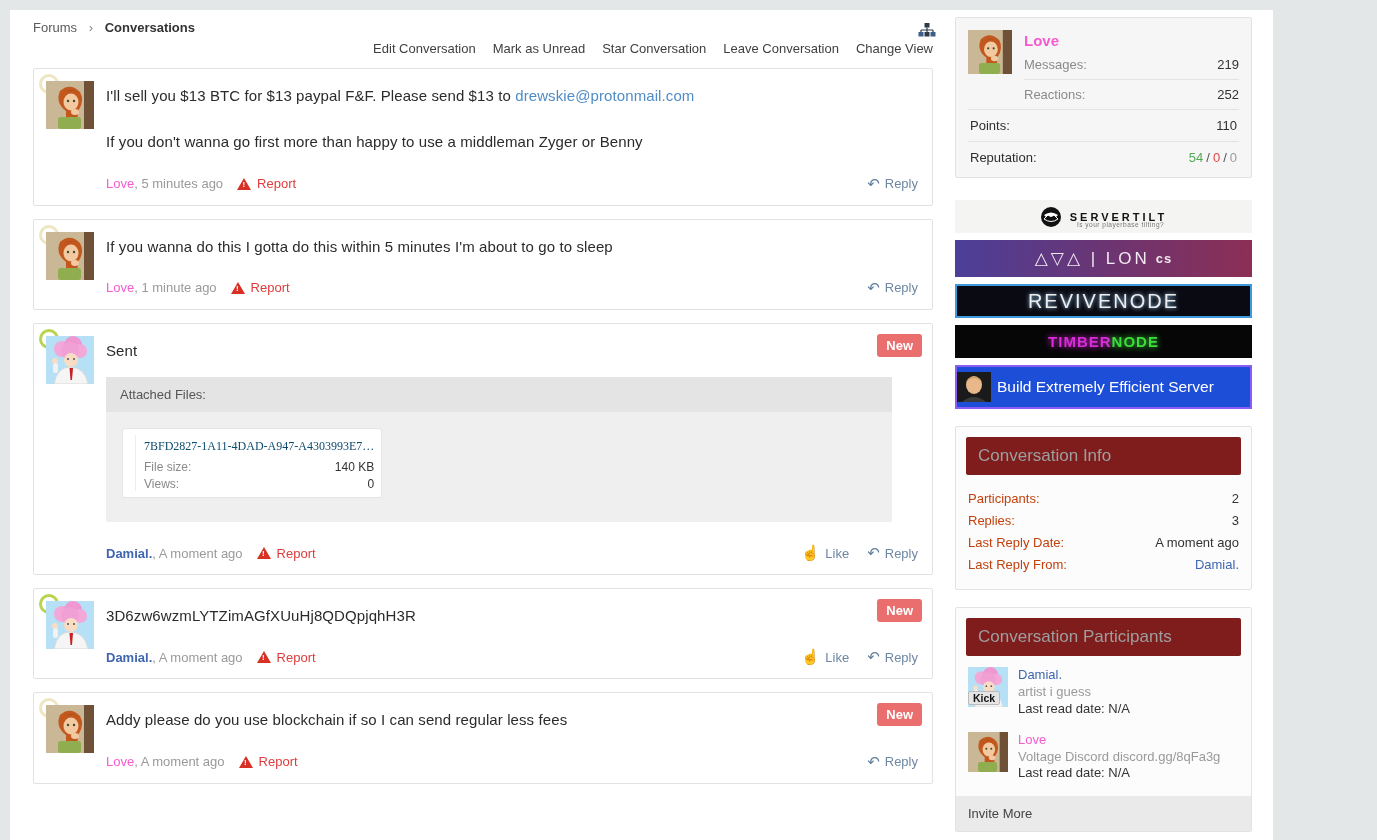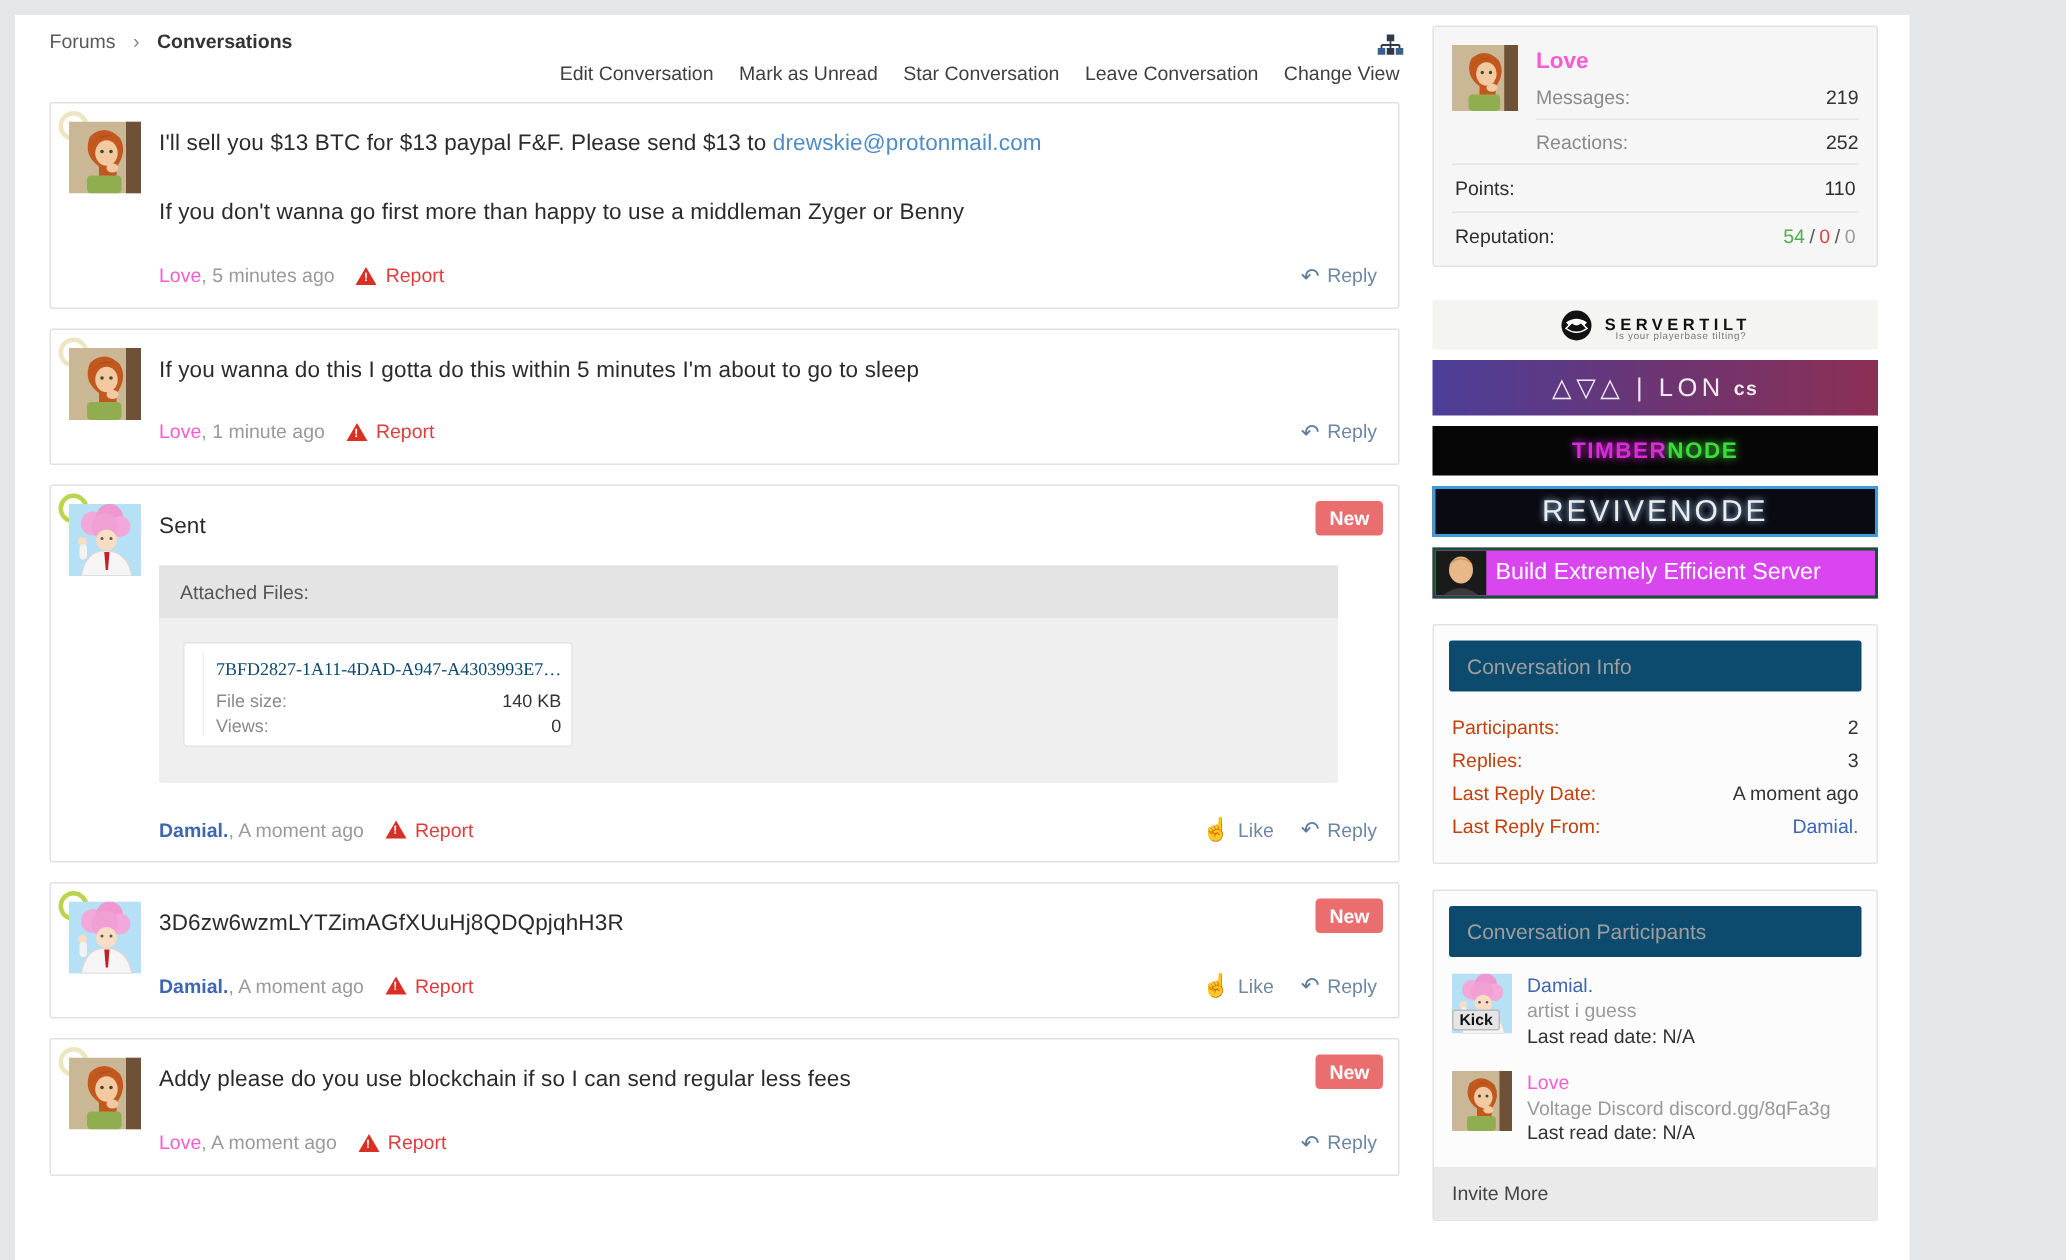"TIMBER" div.banner { order: before "REVIVENODE" -> after "REVIVENODE" }
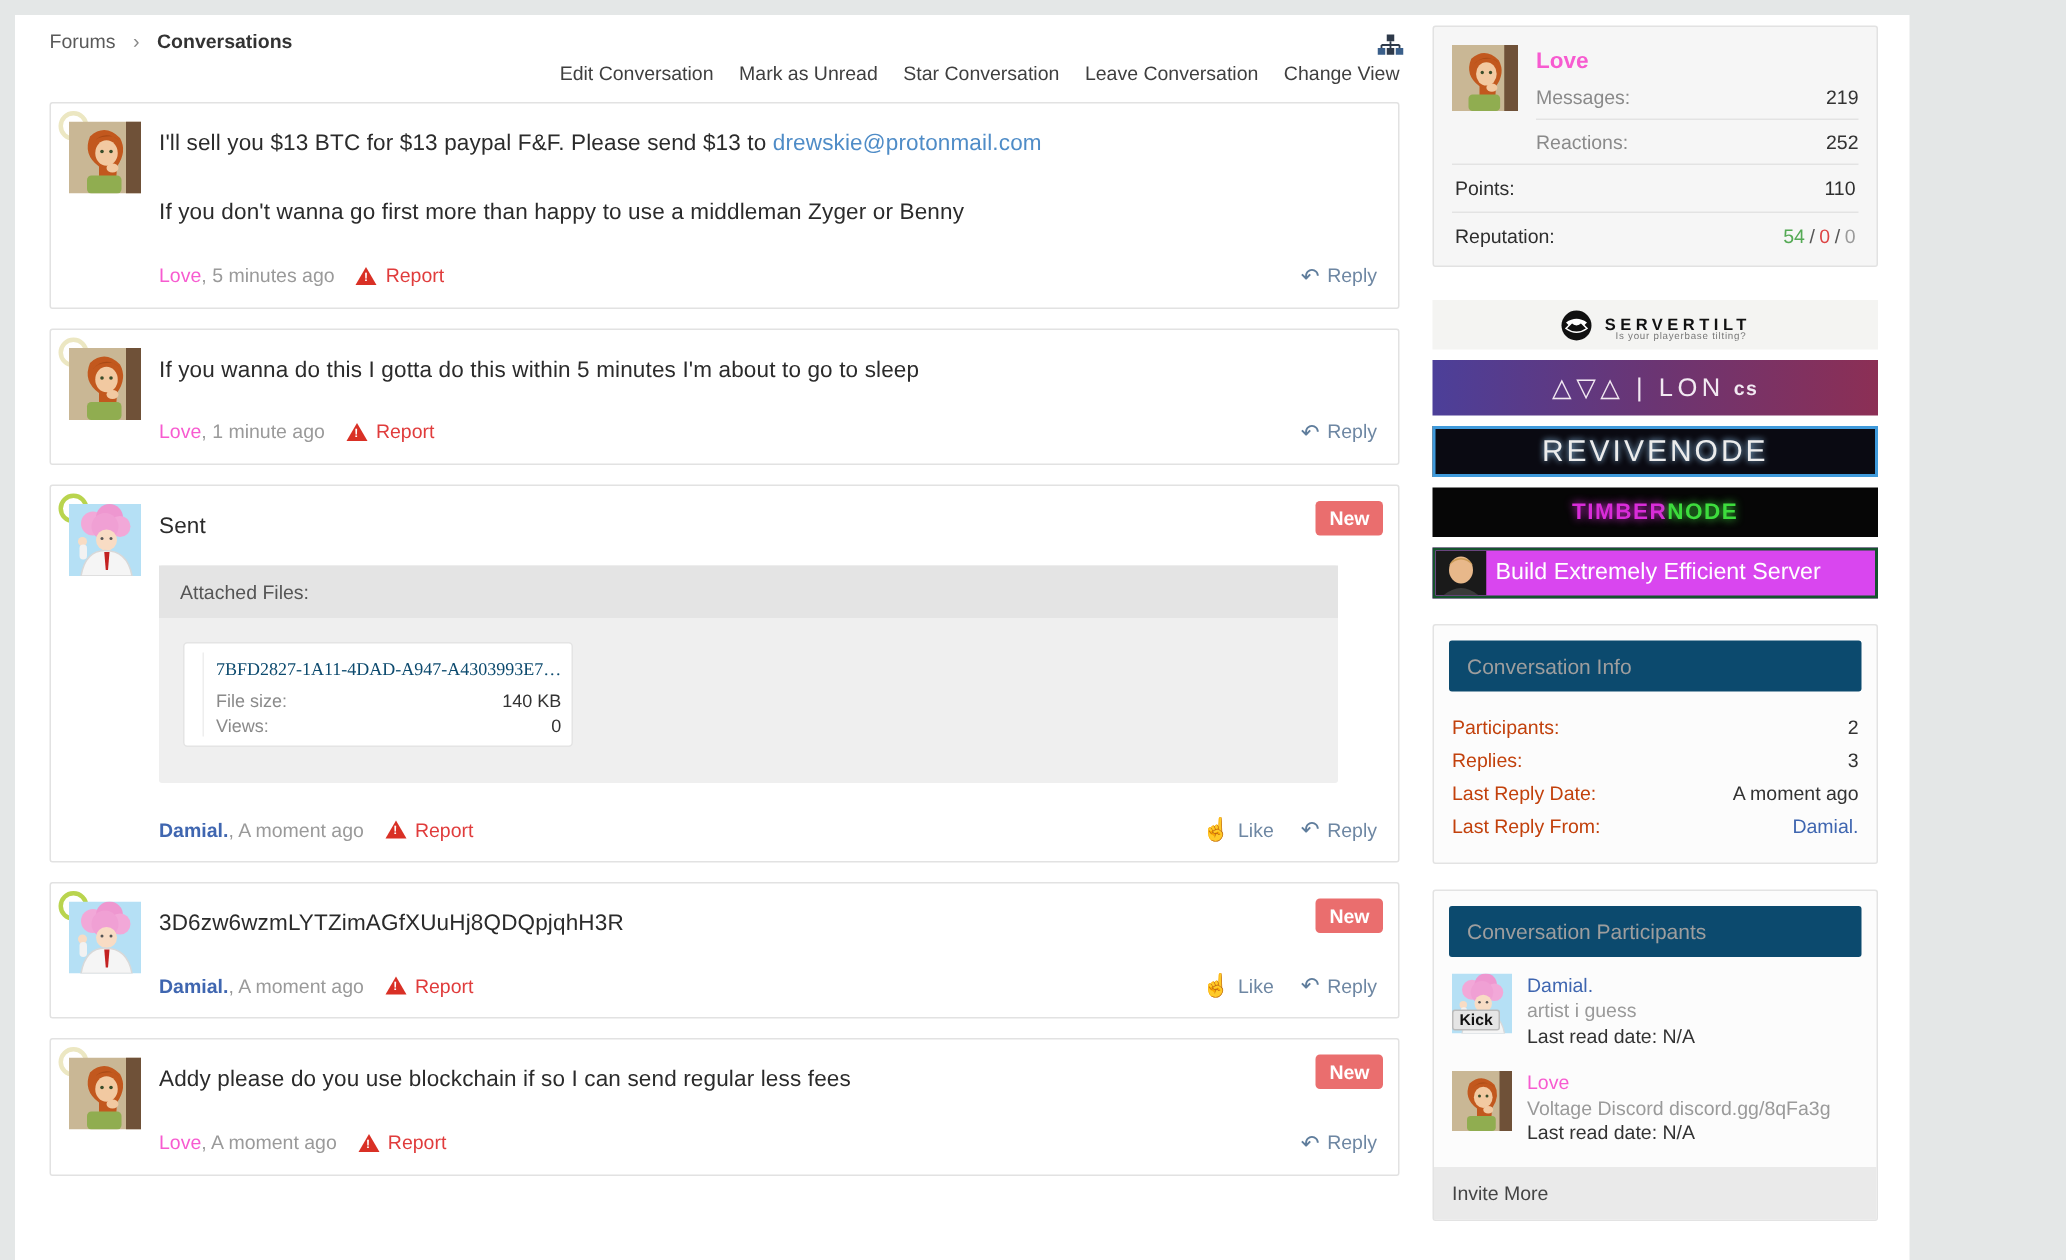"Build Extremely Efficient Server" .bn-build { background: #d946ef -> #1d4ed8; border: 2px solid #14532d -> 2px solid #8b5cf6; height: 34px -> 44px }
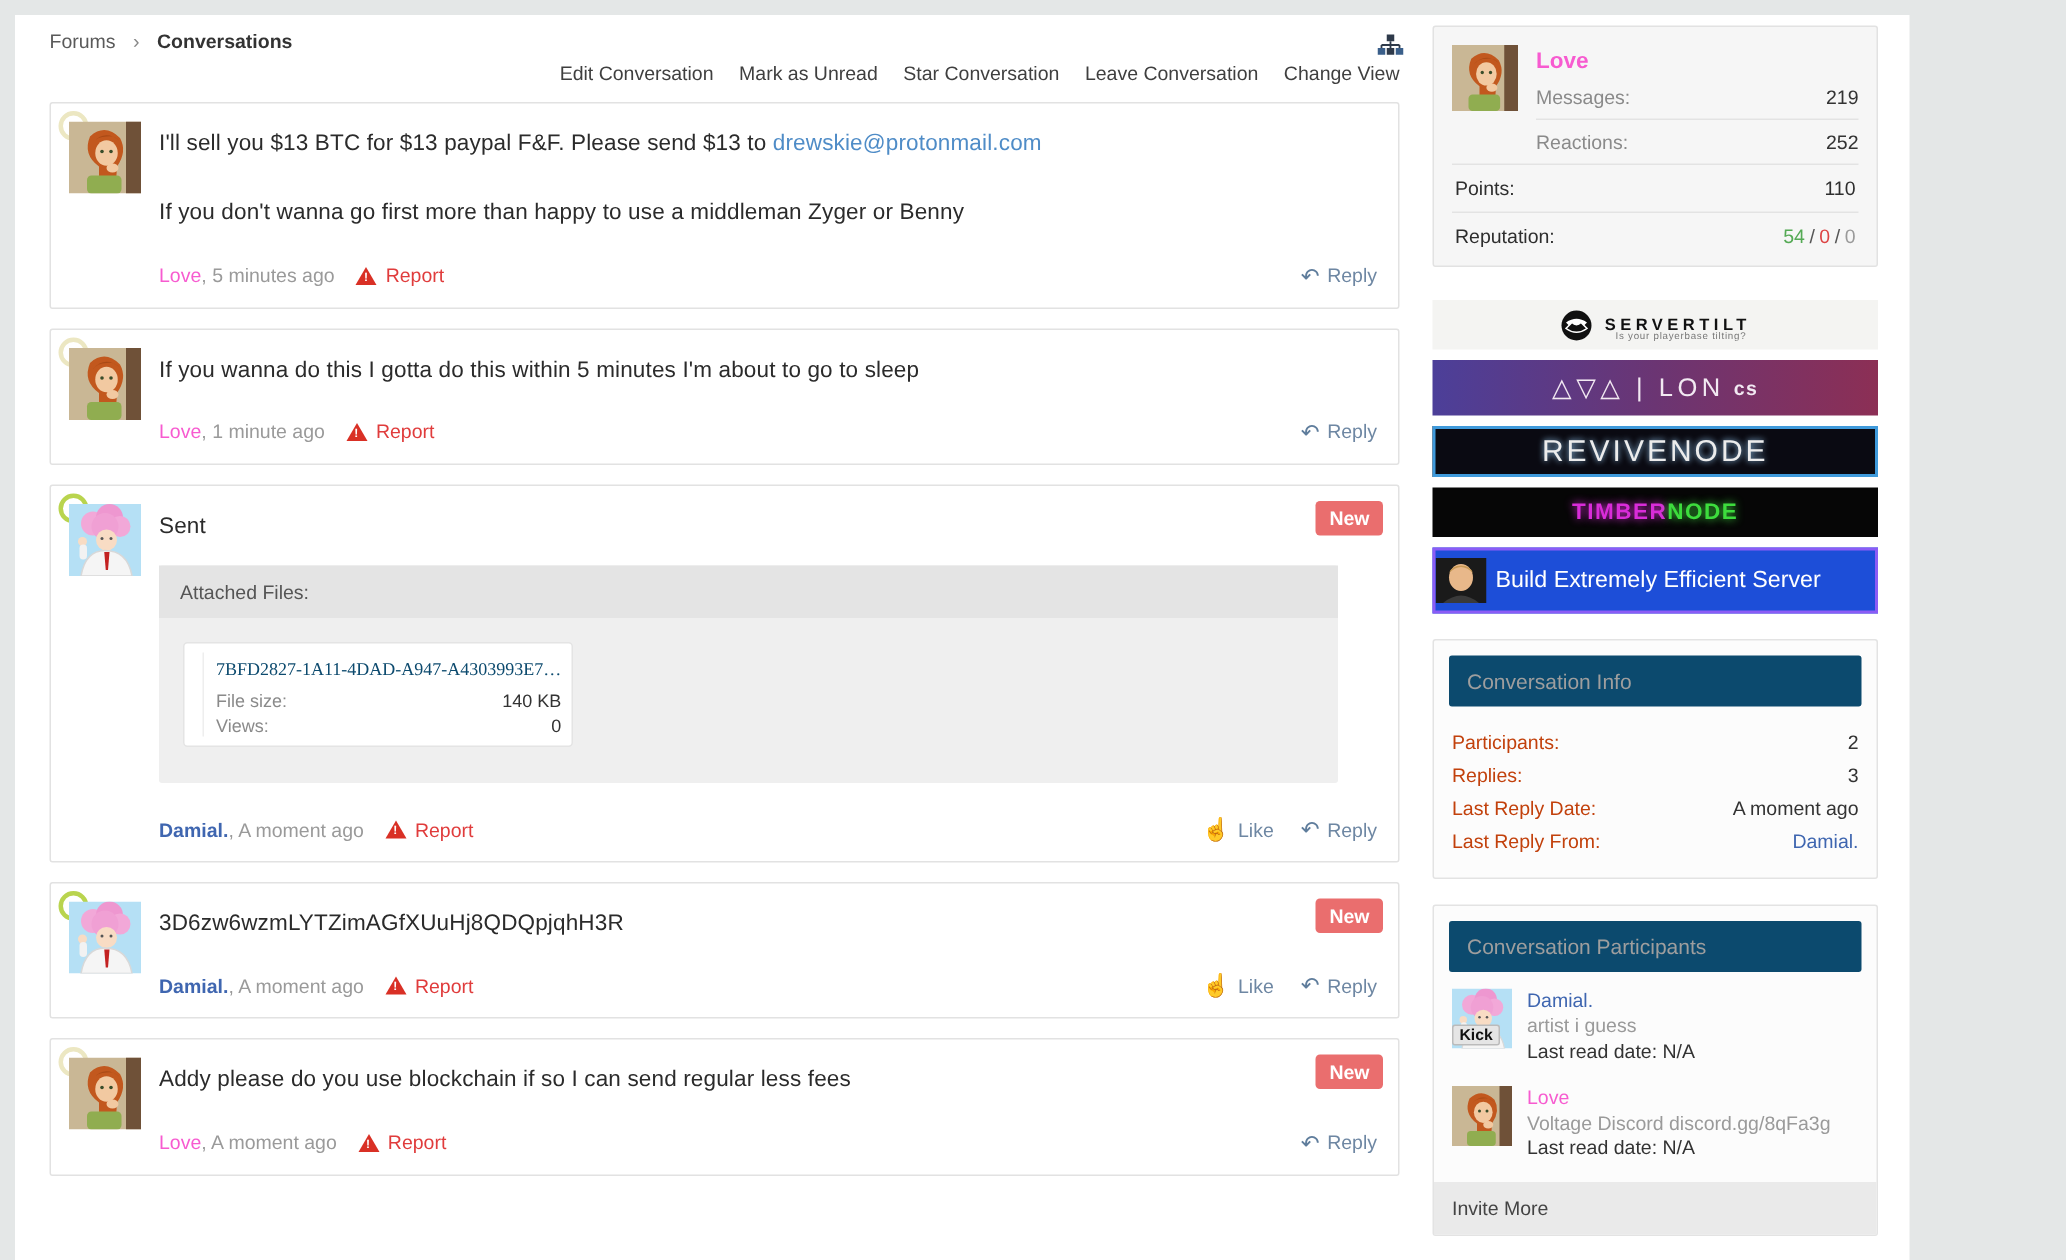"Conversation Info" .panel-header { background: #0c4a6e -> #7f1d1d; font-size: 14px -> 17px }
